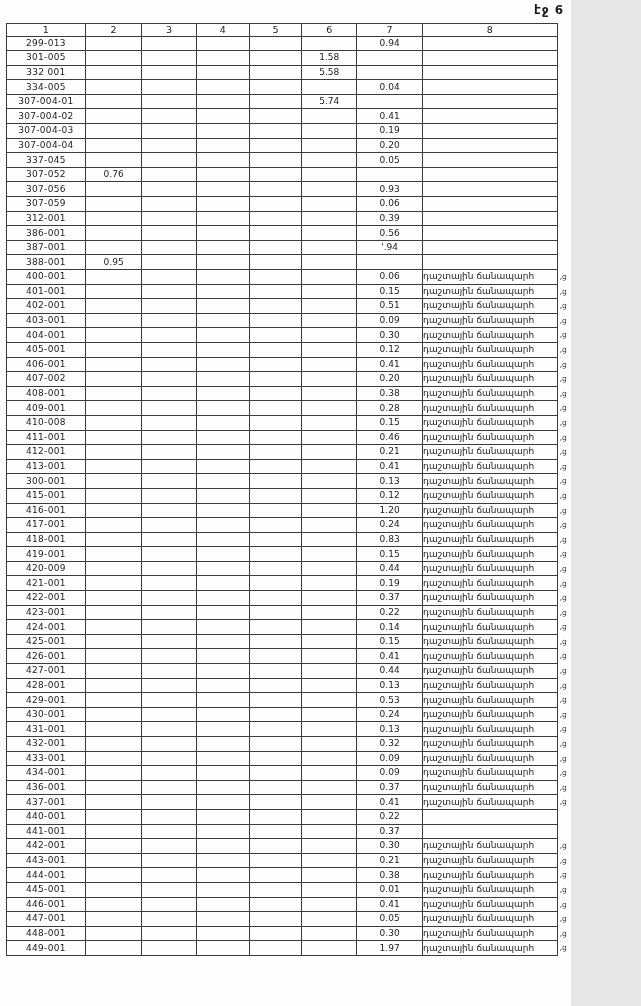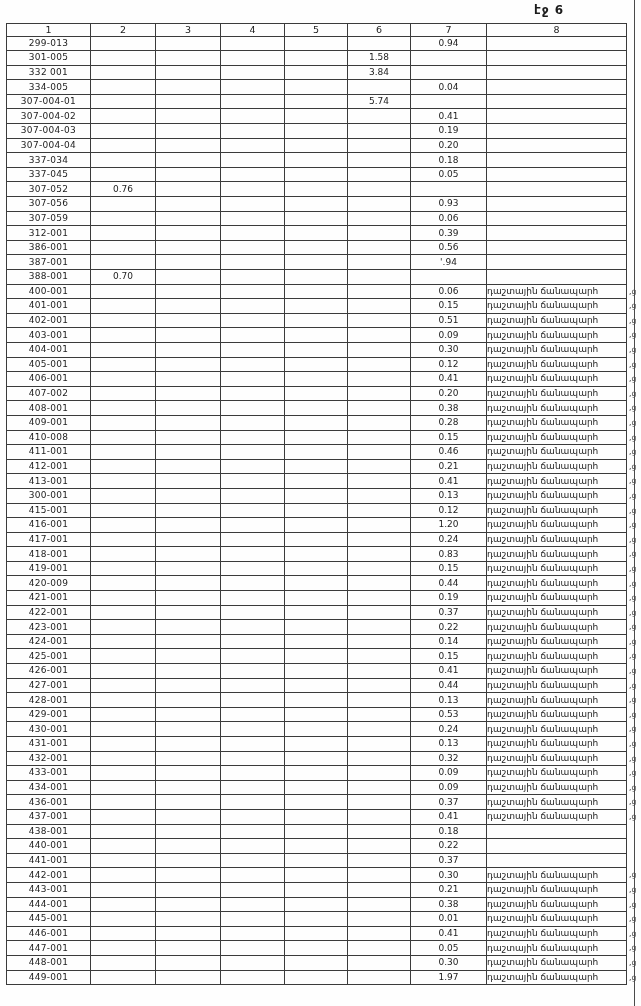"էջ 6" .page { width: 641px -> 571px }
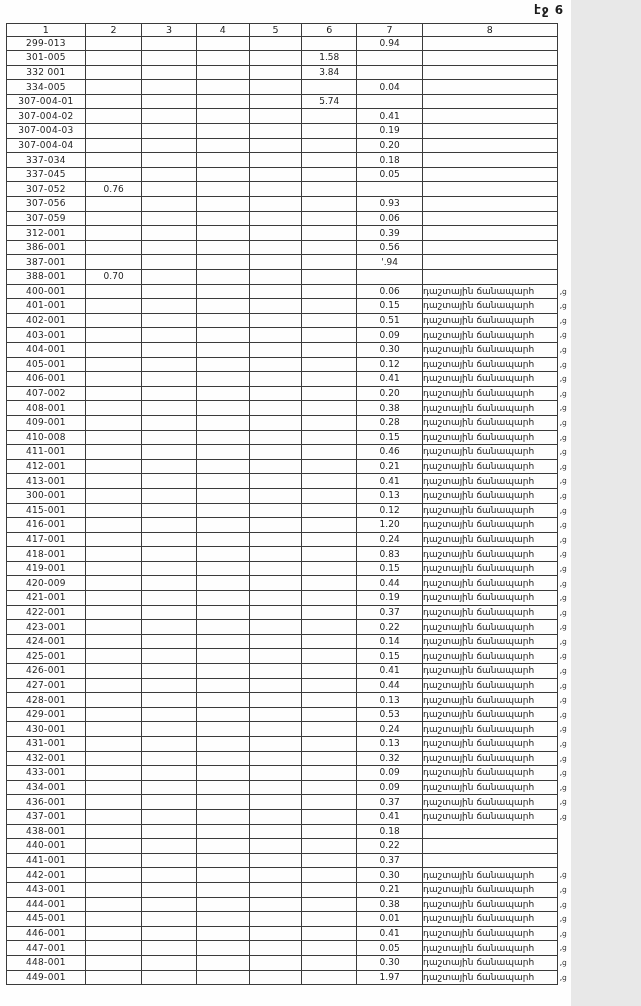"3.84" td.c6 { text: 3.84 -> 5.58 }
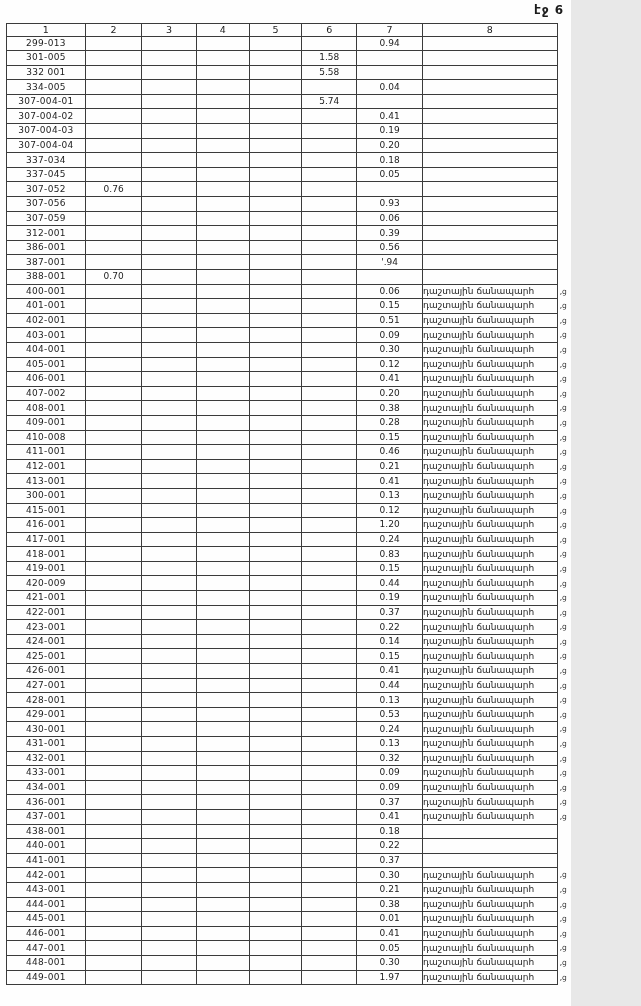"337-034" tr { html: <tr> <td>337-034</td> <td></td> <td></td> <td></td> <td></td> <td></td> <td>0.18</td> <td></td> <td></td> </tr> -> none }
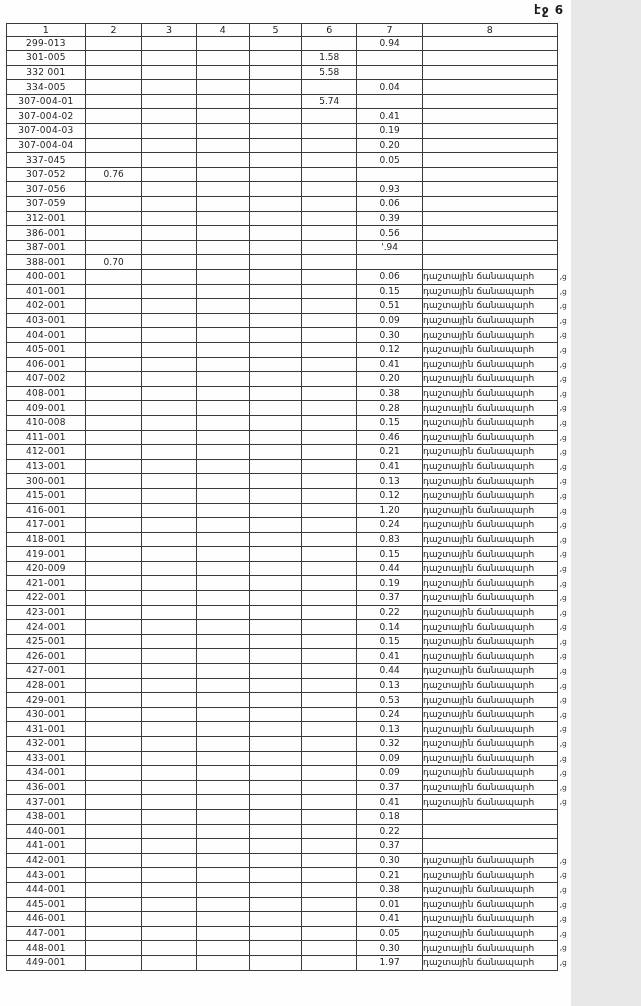"0.70" td.c2 { text: 0.70 -> 0.95 }
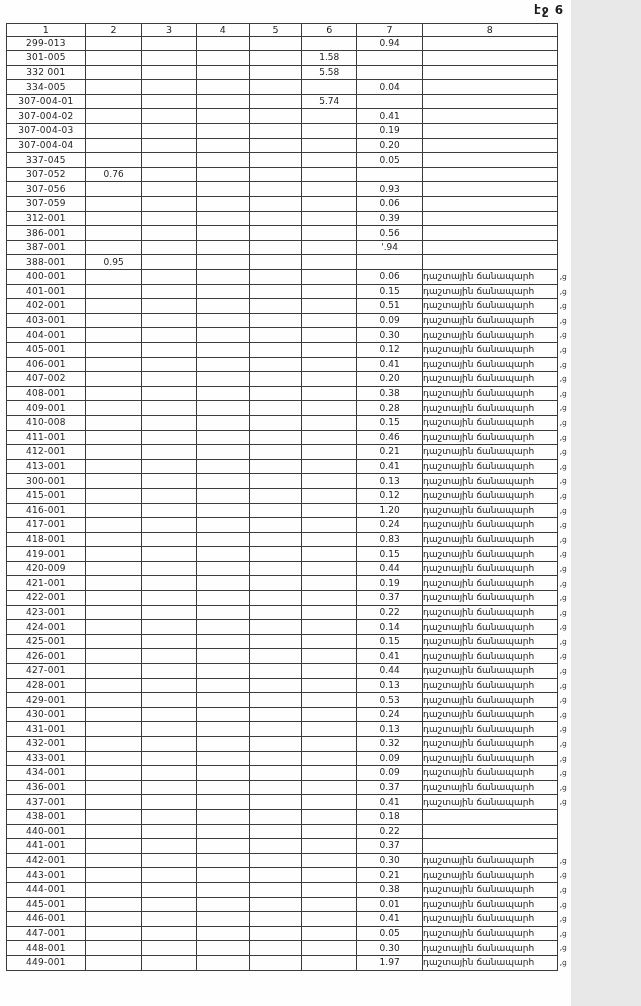"438-001" tr { html: <tr> <td>438-001</td> <td></td> <td></td> <td></td> <td></td> <td></td> <td>0.18</td> <td></td> <td></td> </tr> -> none }
